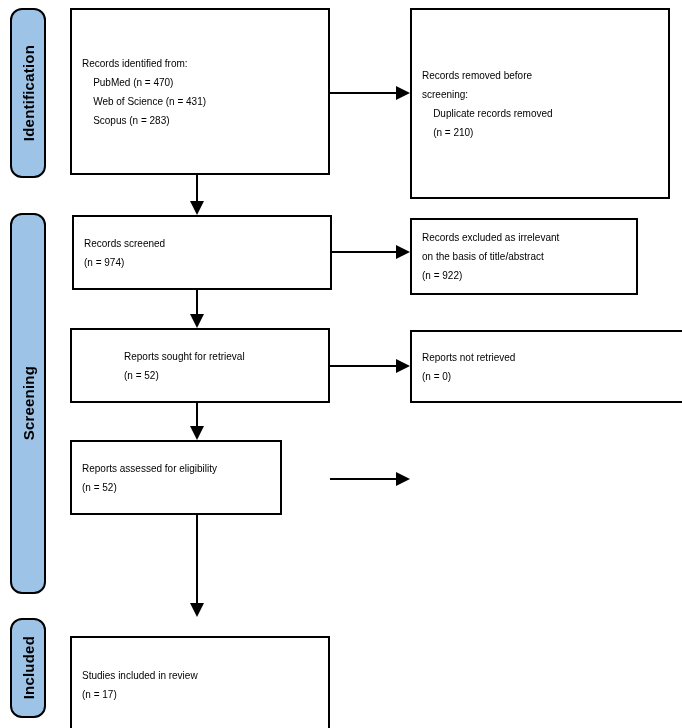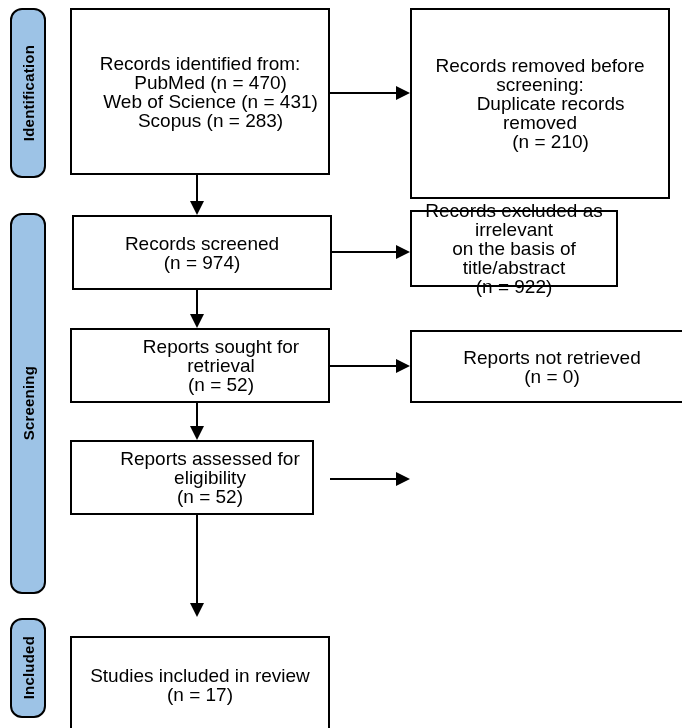"Records identified from:" .node .node-text { font-size: 19px -> 10px; text-align: center -> none }
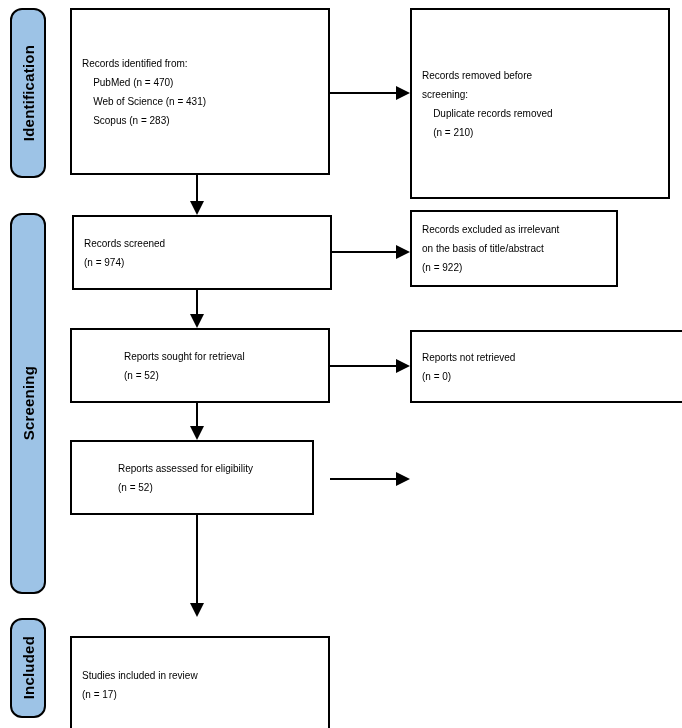"Records excluded as irrelevant" div.node { top: 210px -> 218px; width: 208px -> 228px }
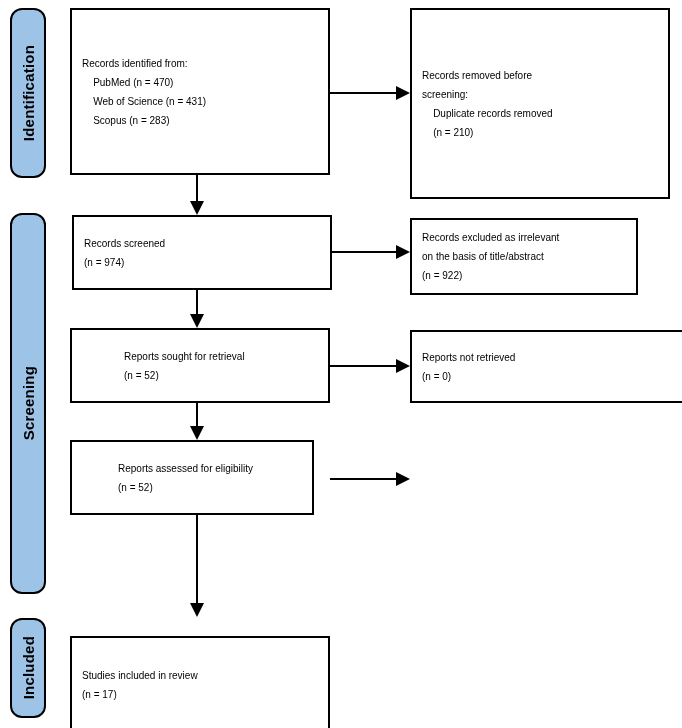"Reports assessed for eligibility" div.node { padding-left: 36px -> none; width: 244px -> 212px }
